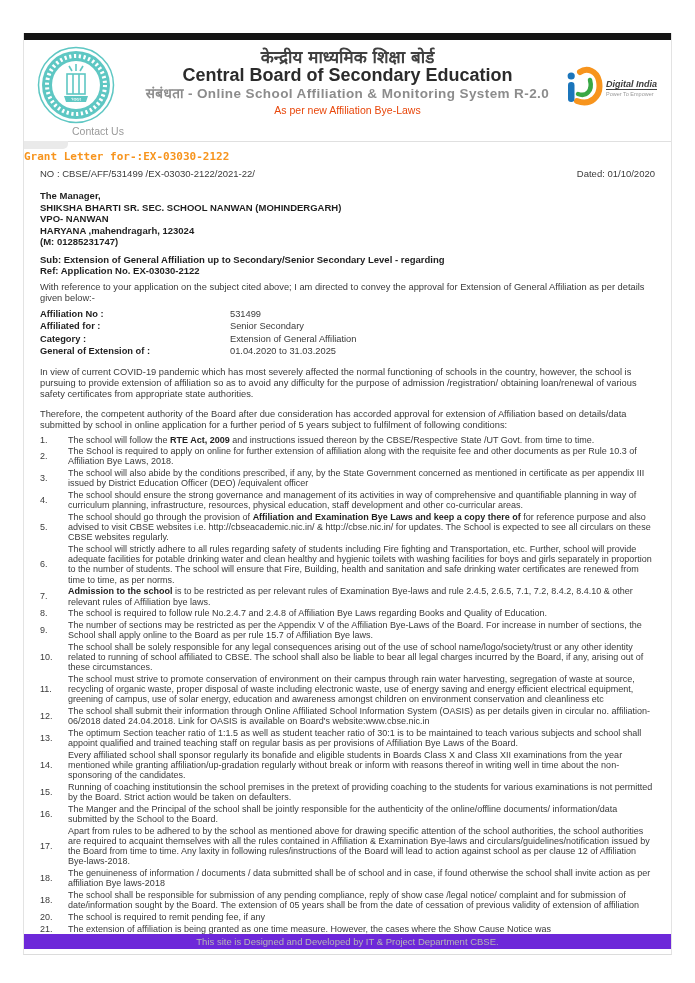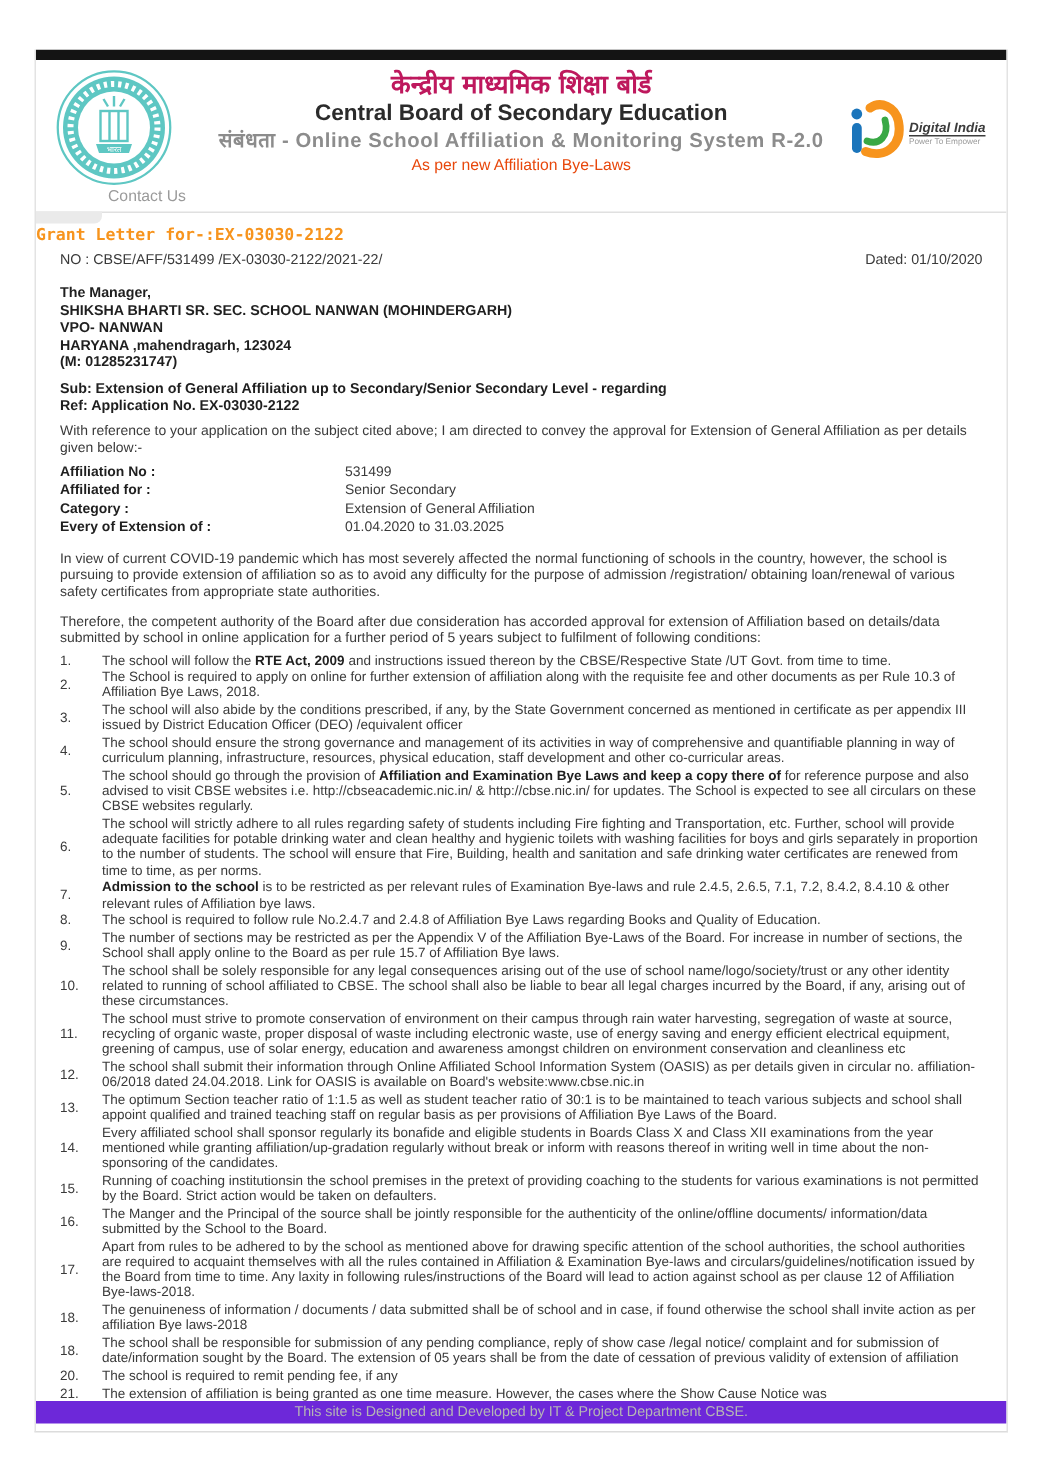"केन्द्रीय माध्यमिक शिक्षा बोर्ड" .title-hi { color: #be185d -> #404040 }
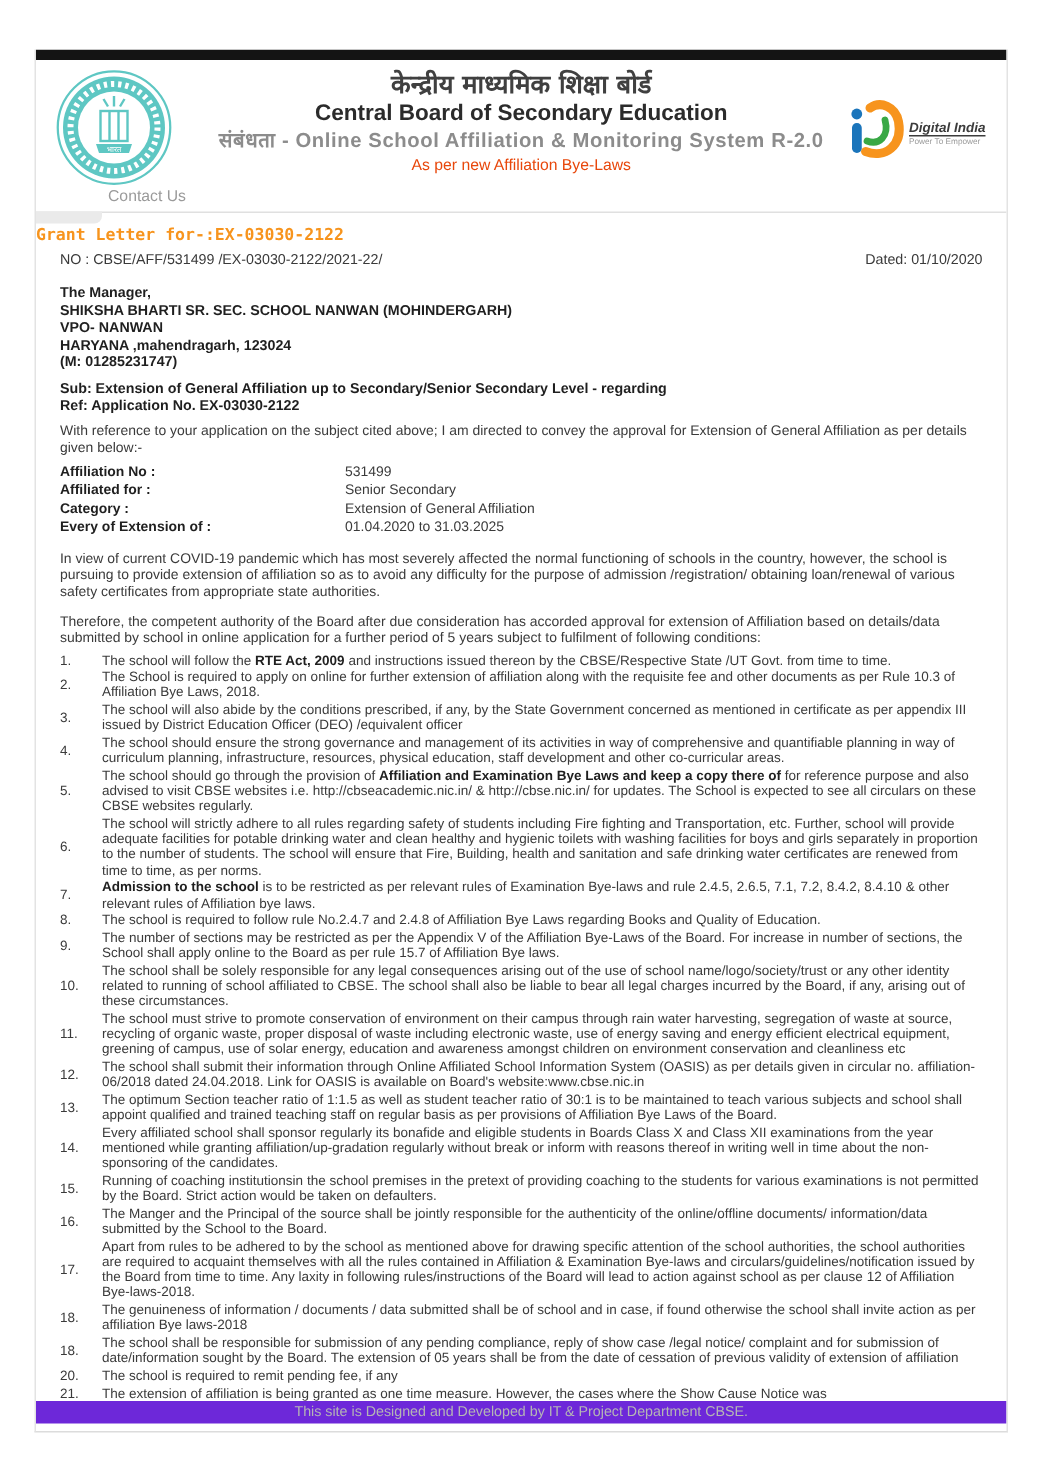"Central Board of Secondary Education" .title-en { font-size: 15px -> 18px }
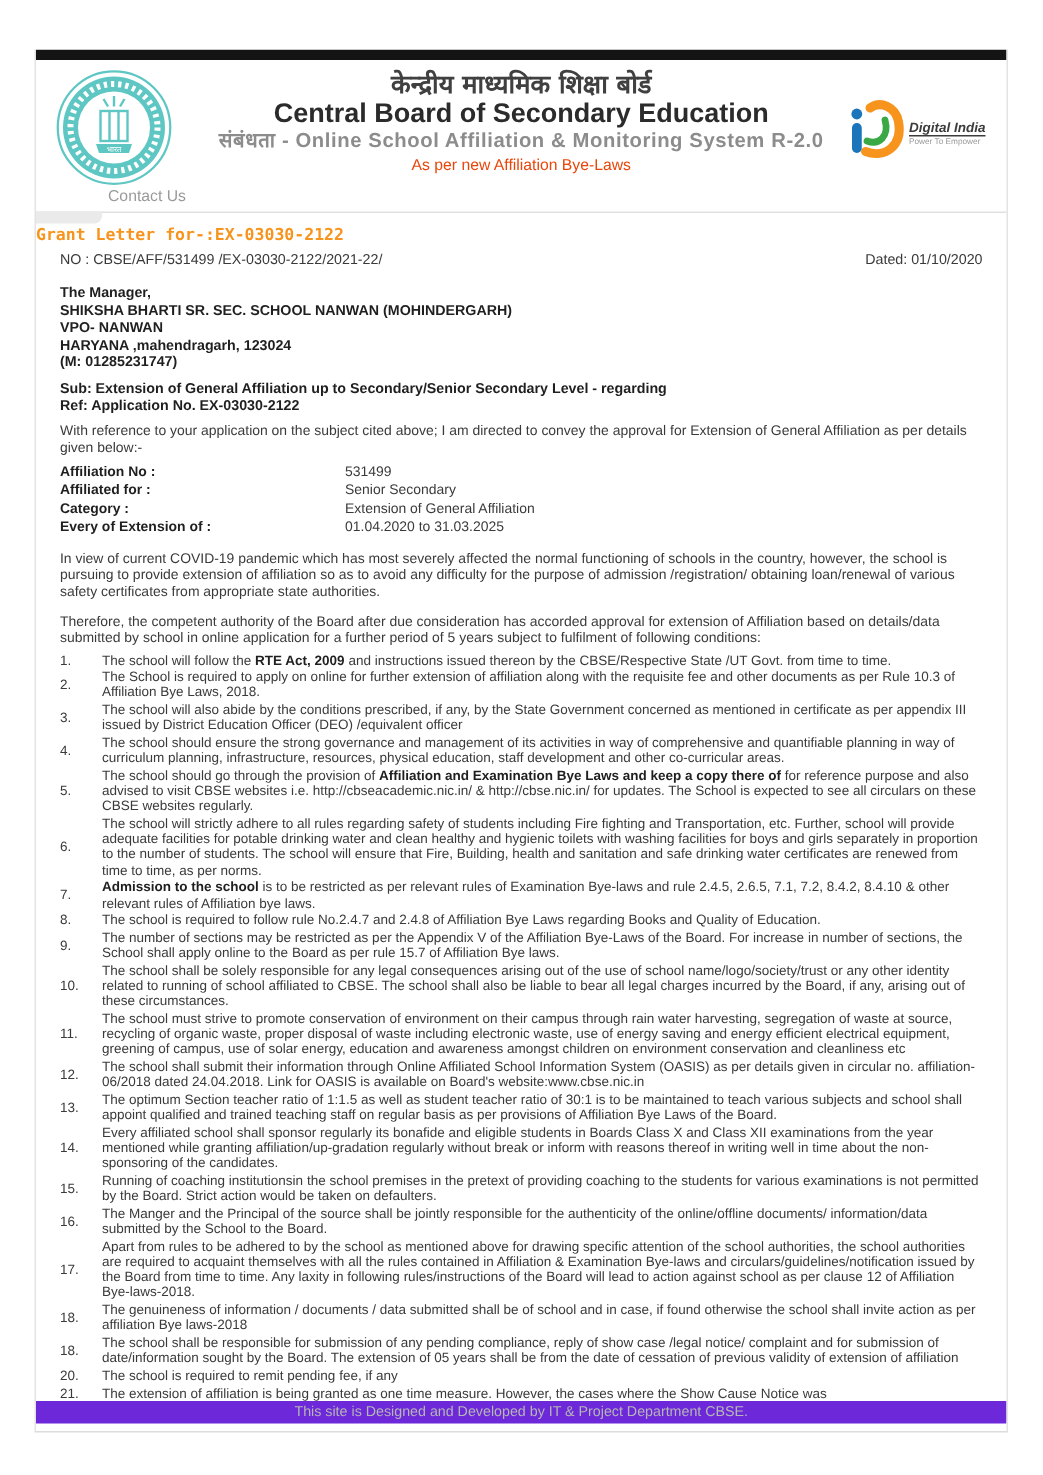"Every of Extension of :" span.lbl { text: Every -> General }
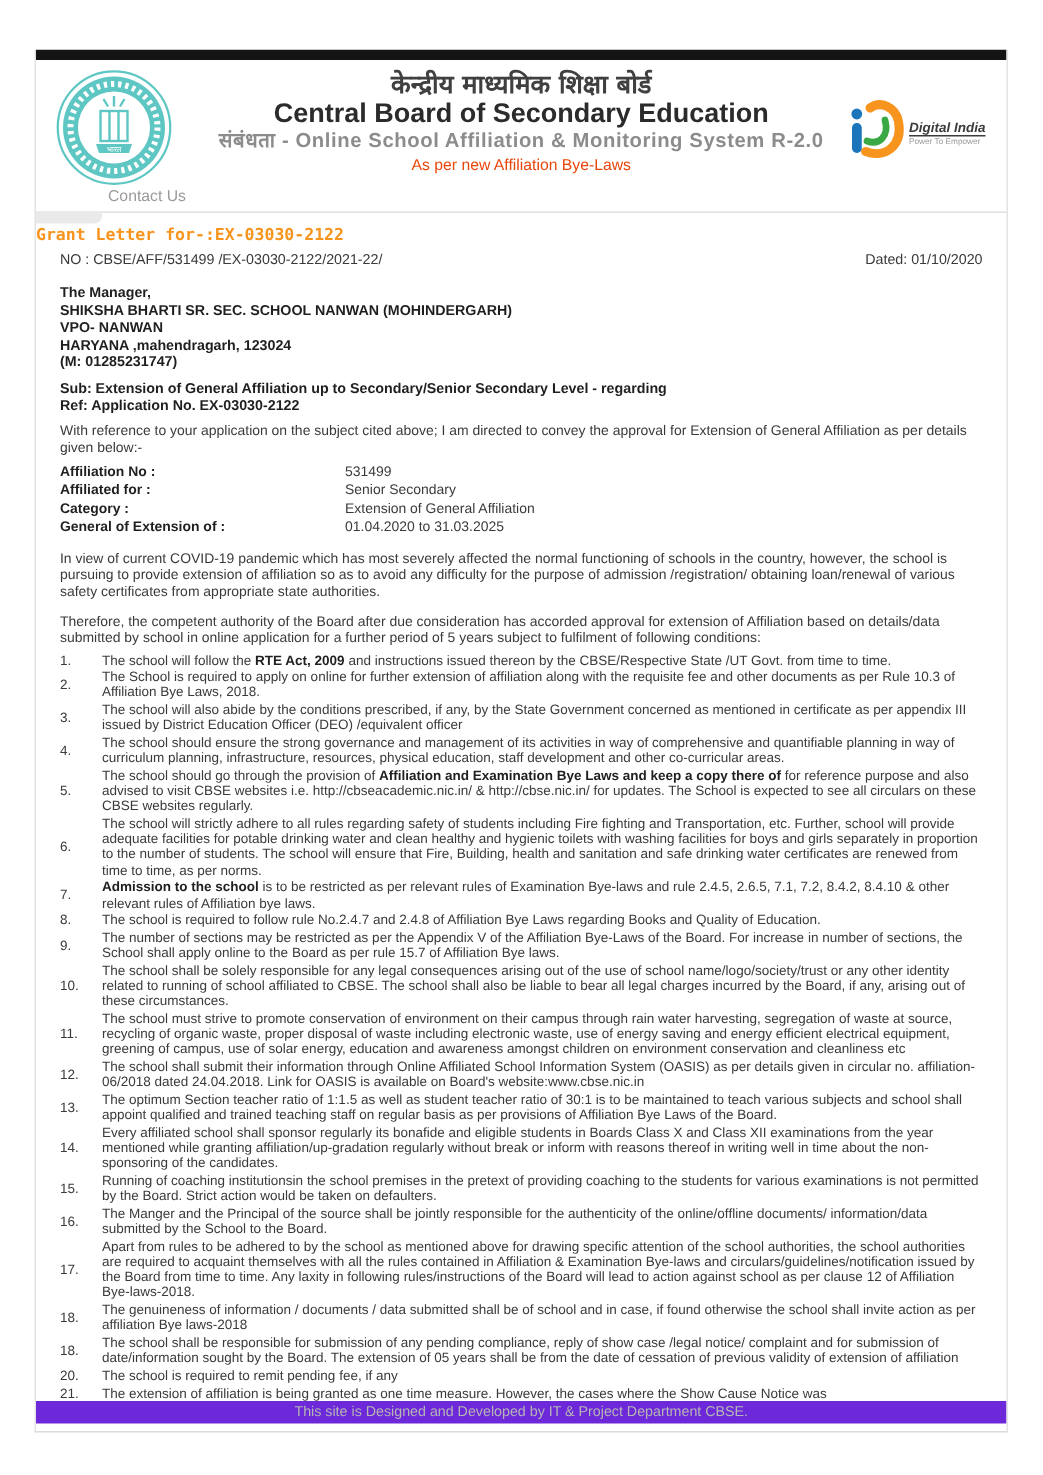"The Manger and the Principal" span.txt { text: source -> school }
